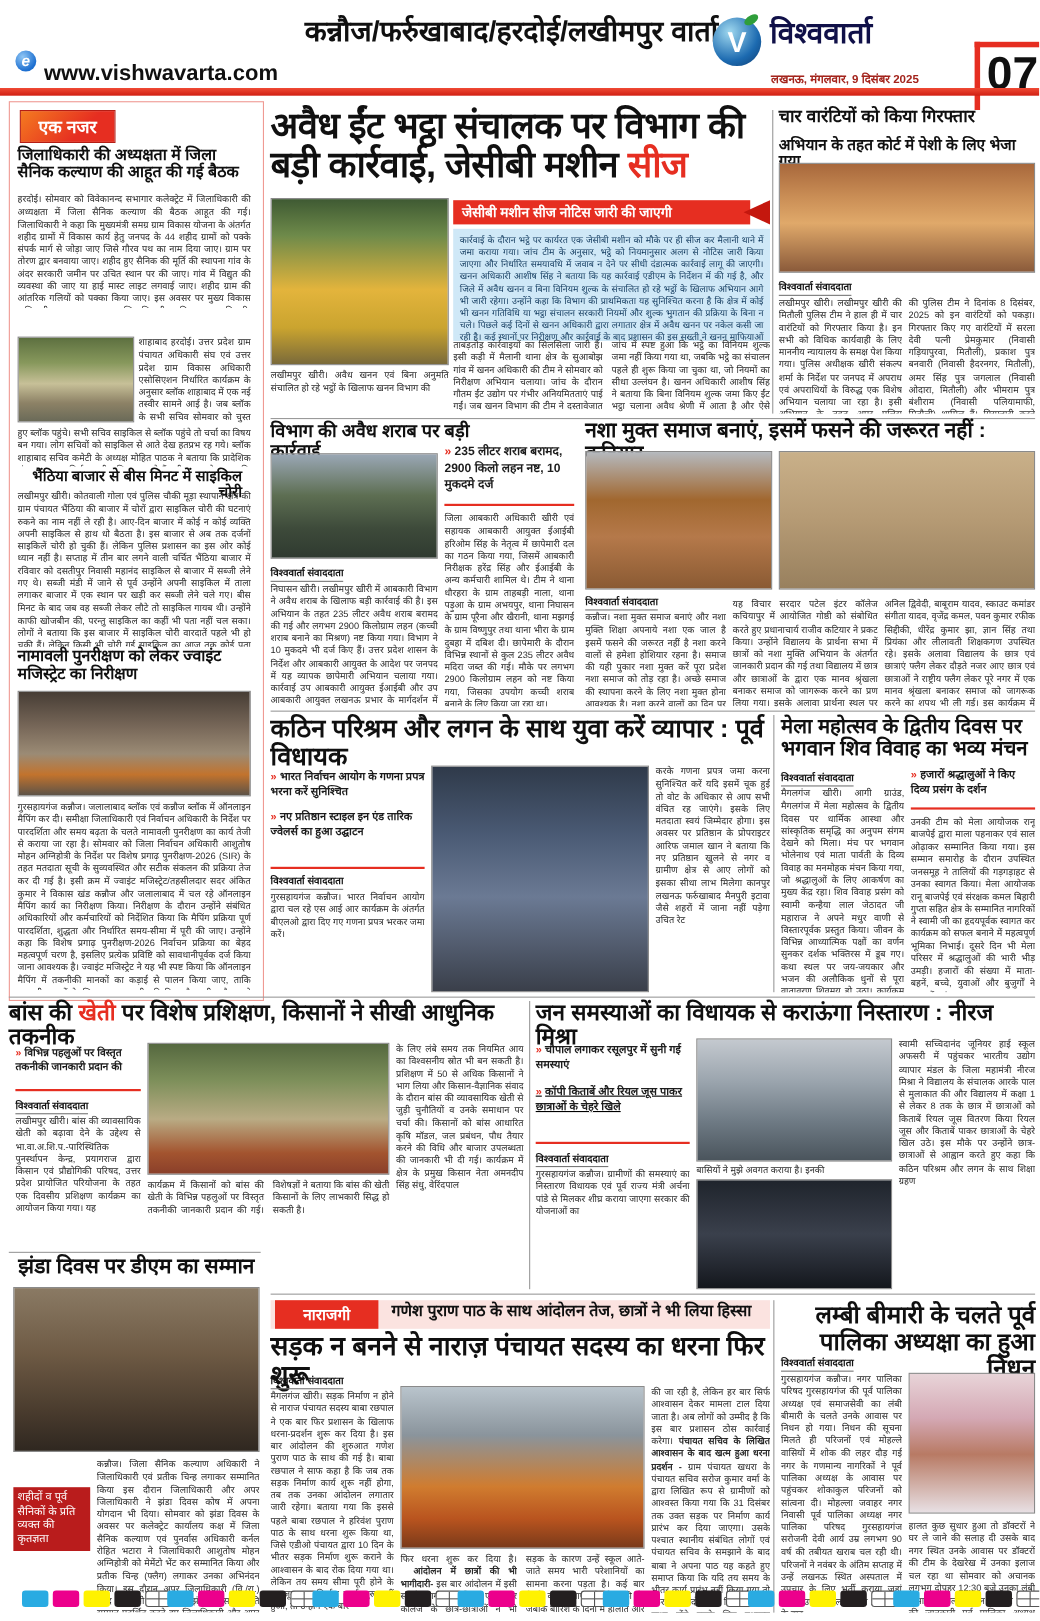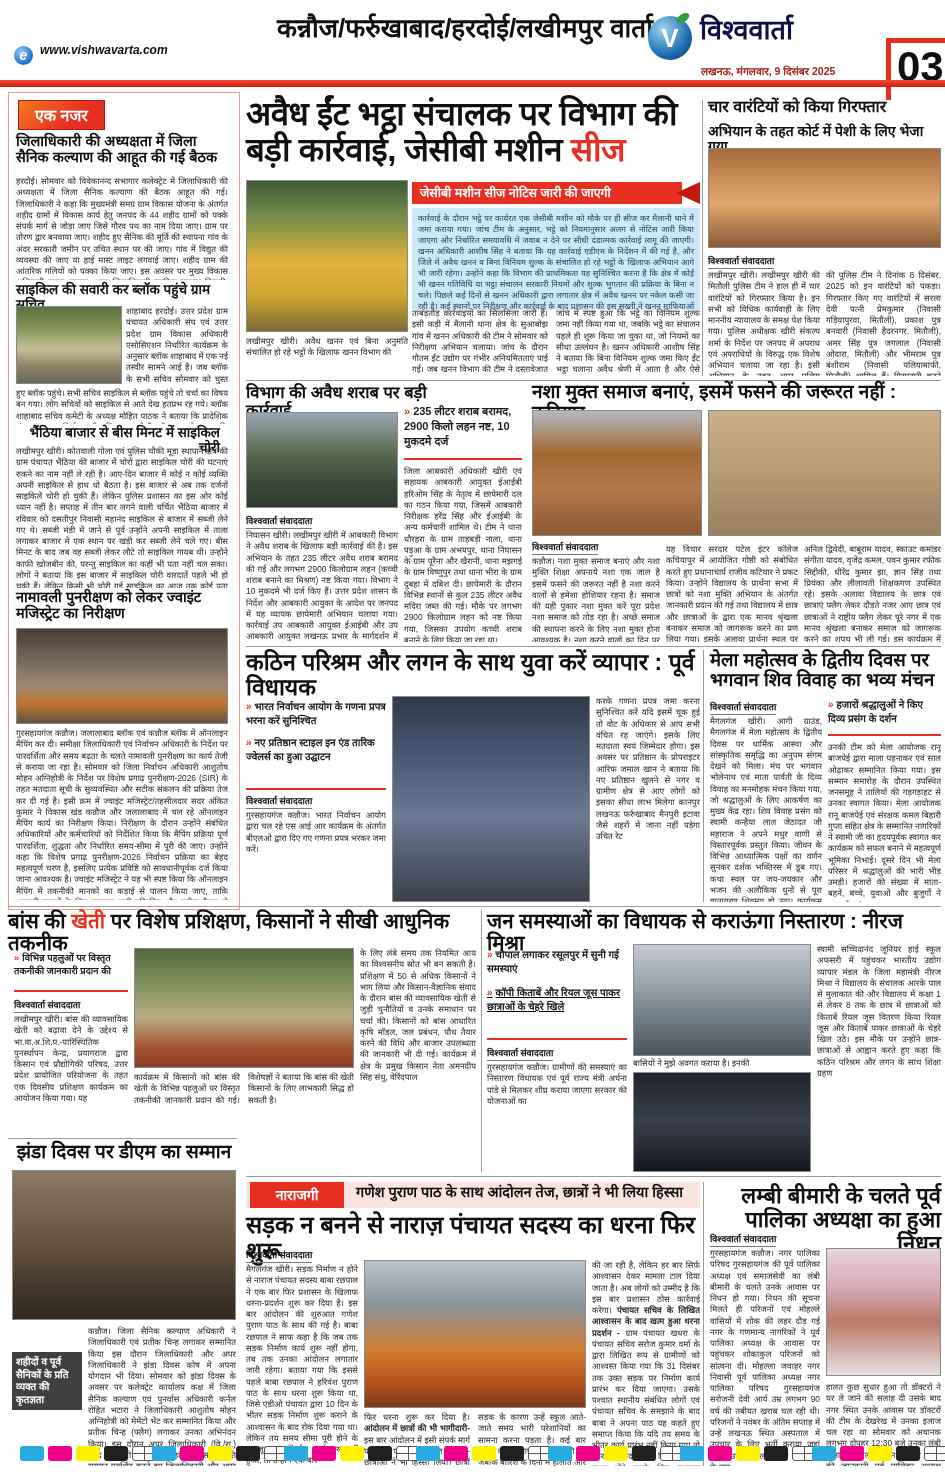"www.vishwavarta.com" div.abs { font-size: 12px -> 20px; font-style: italic -> none; top: 44px -> 57px }
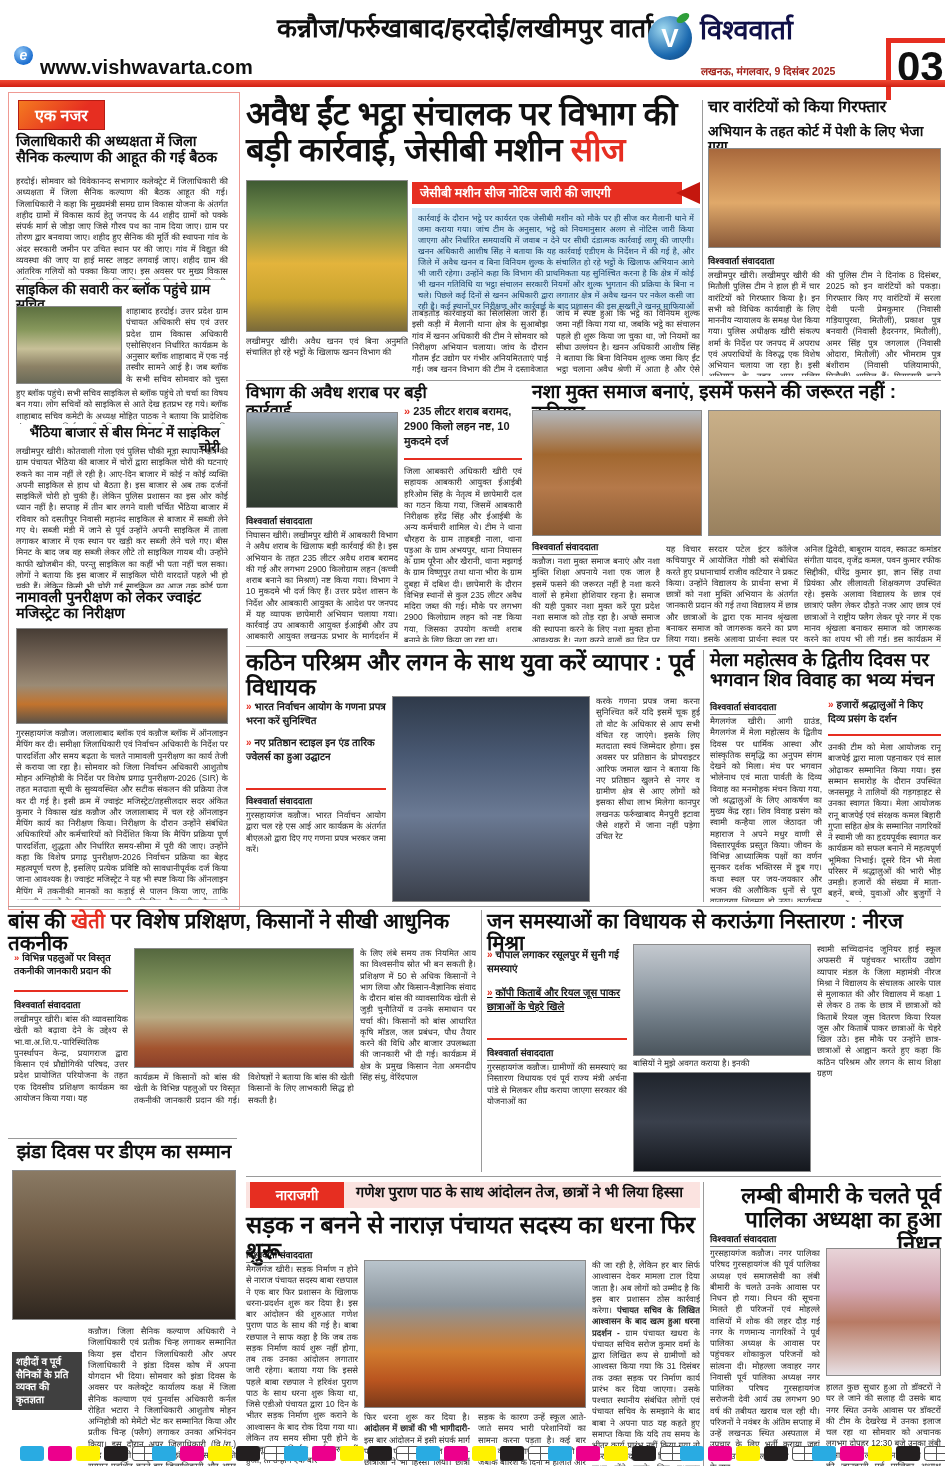"03" div.abs { text: 03 -> 07 }
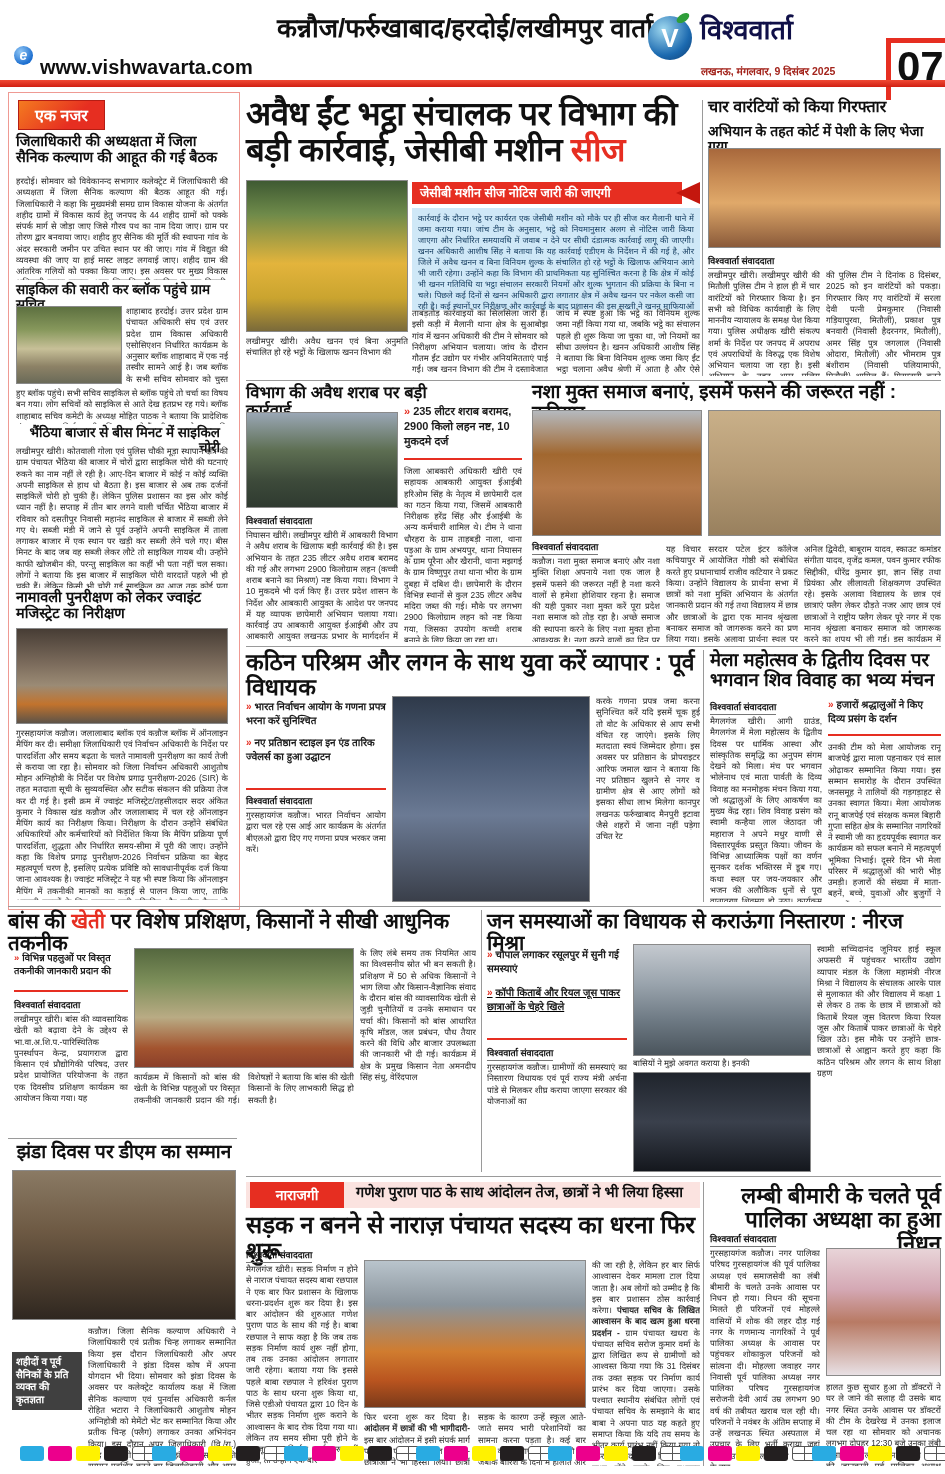"साइकिल की सवारी कर ब्लॉक" div.abs { html: <div>साइकिल की सवारी कर ब्लॉक पहुंचे ग्राम सचिव</div> -> none }
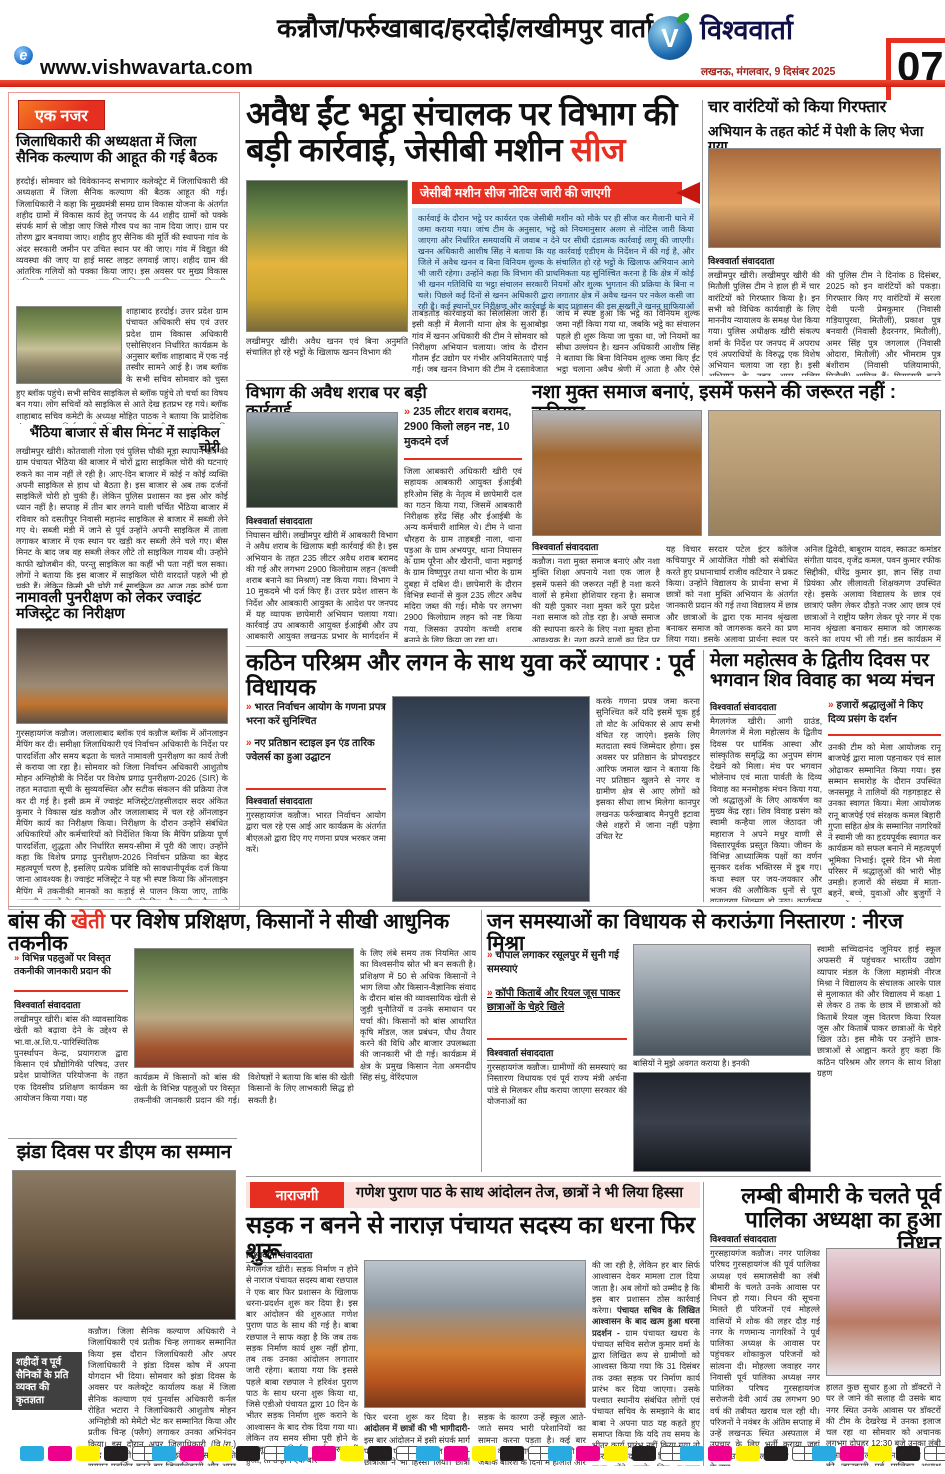"शहीदों व पूर्व सैनिकों के" .inset-red { background: #404040 -> #b91c1c; font-weight: bold -> normal }
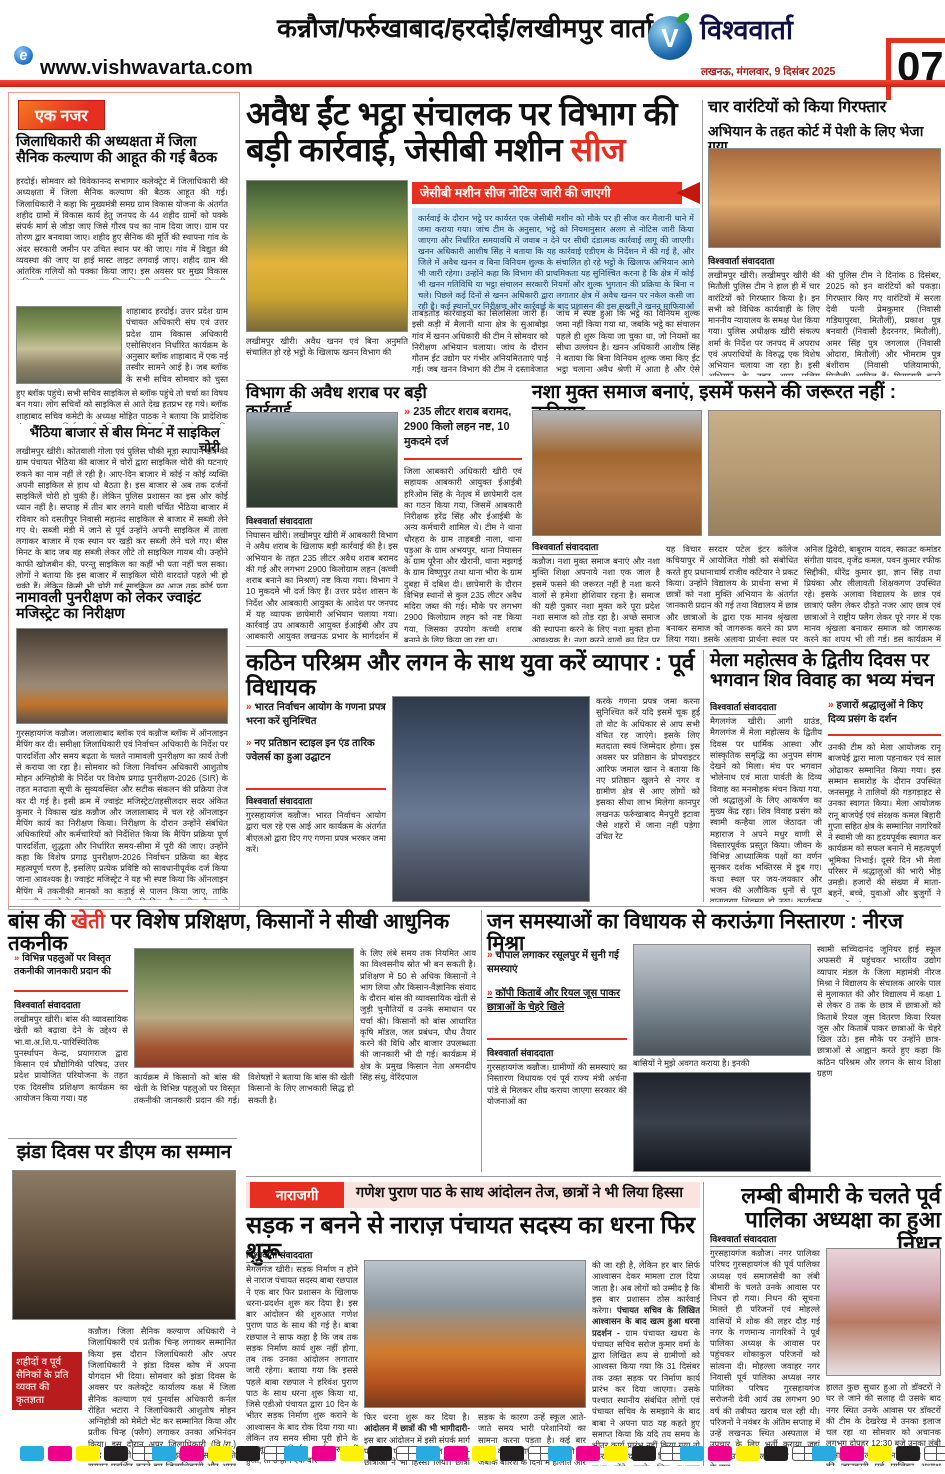"आंदोलन में छात्रों की भी" span { margin-left: none -> 12px }
